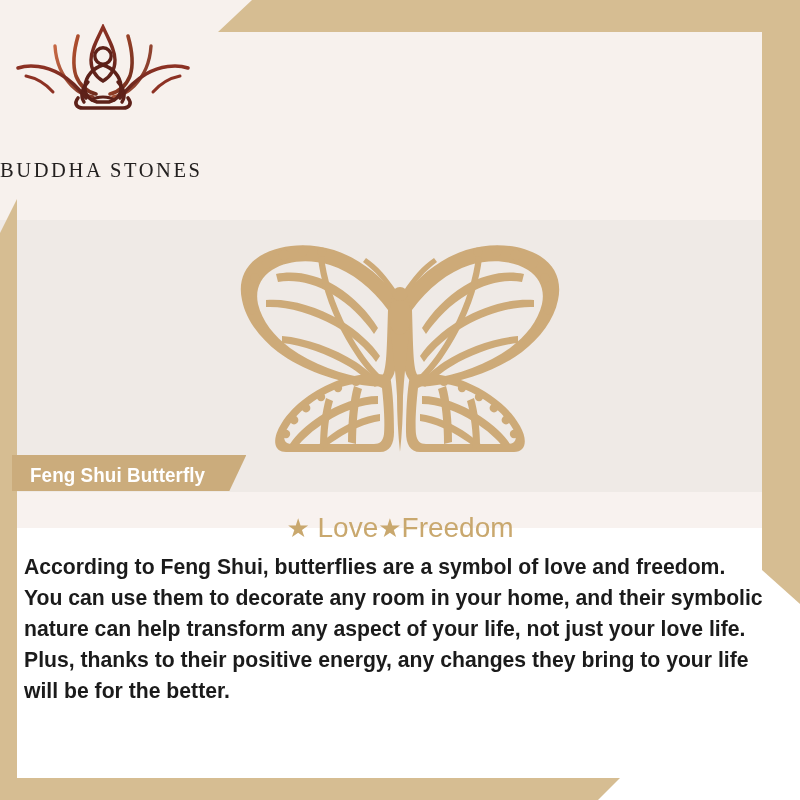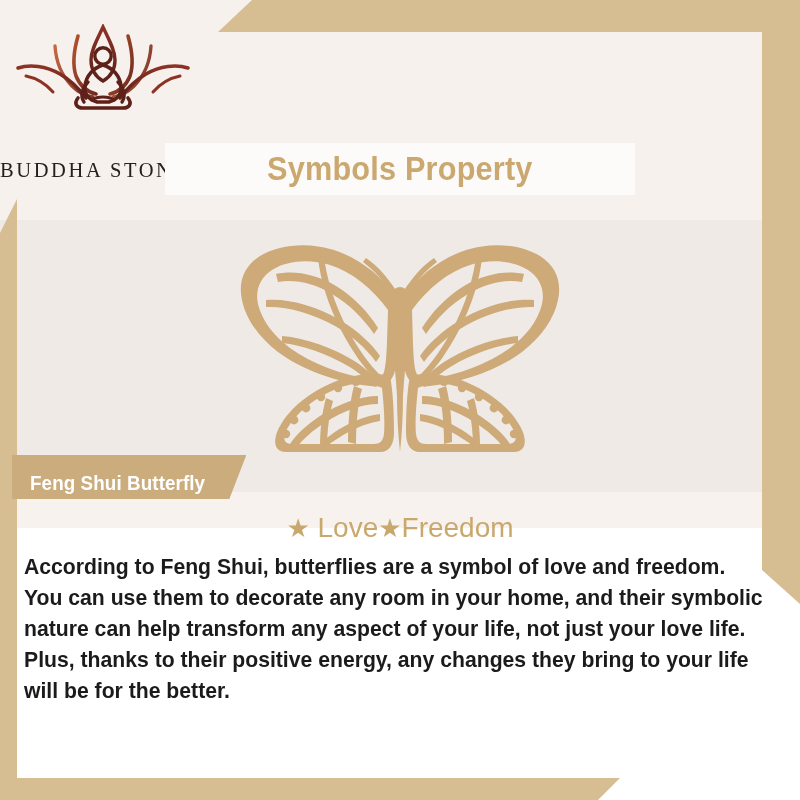"Symbols Property" div.title-bar { html: <div> <div>Symbols Property</div> </div> -> none }
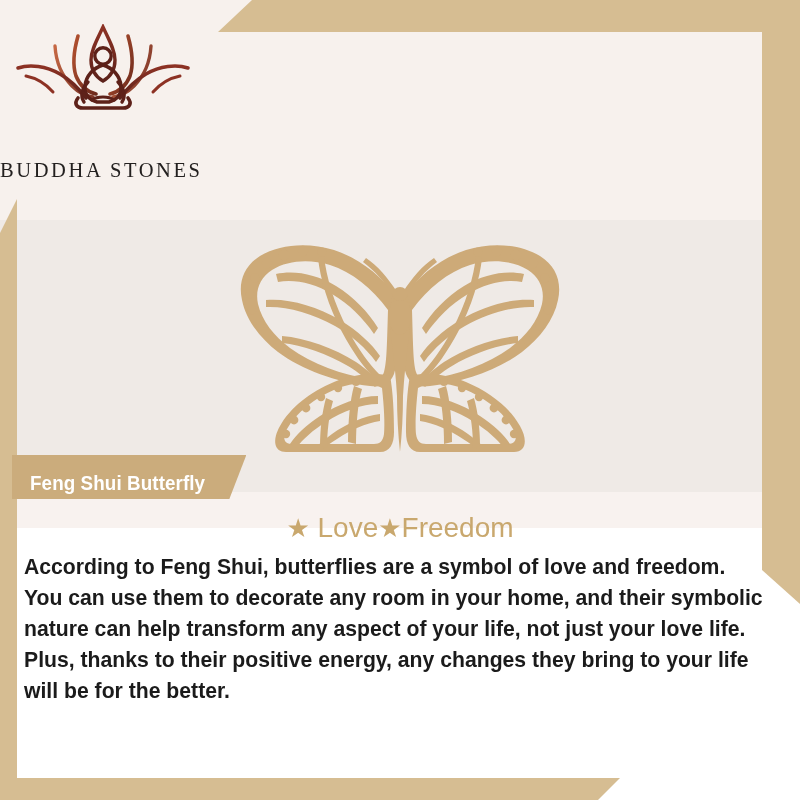"Feng Shui Butterfly" .banner { padding: 12px 30px 0 18px -> 4px 30px 0 18px }
